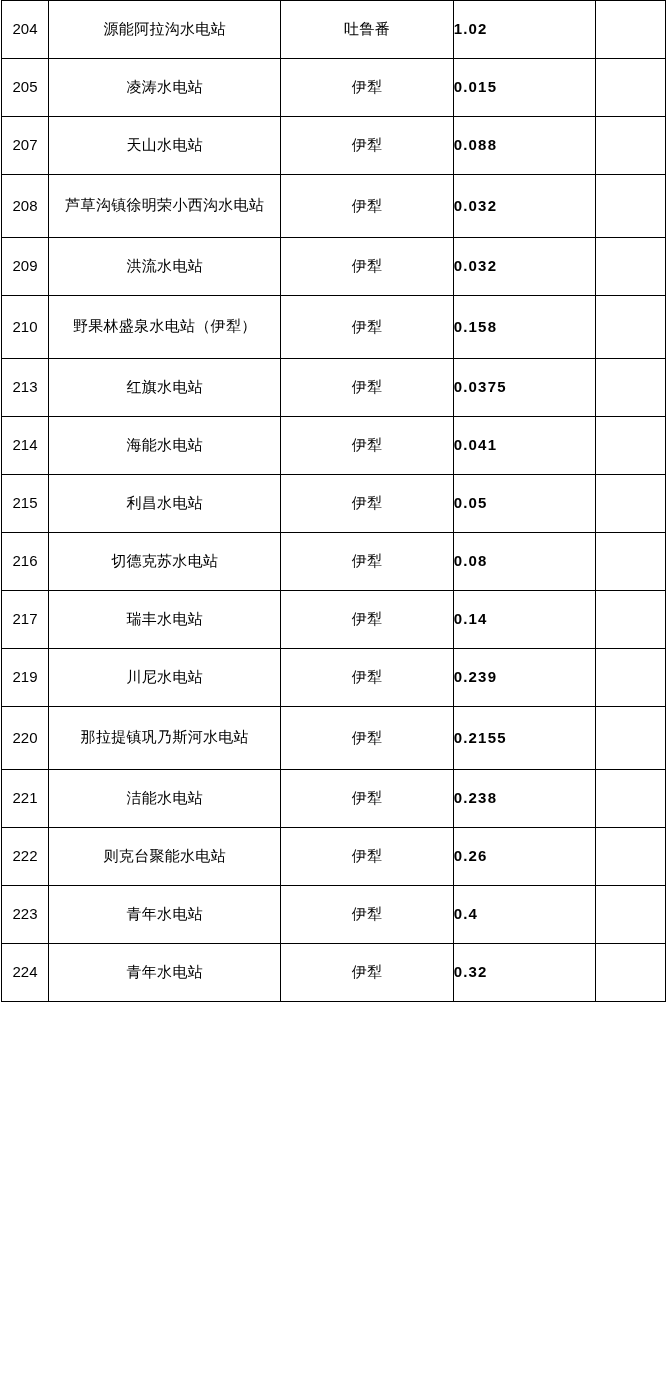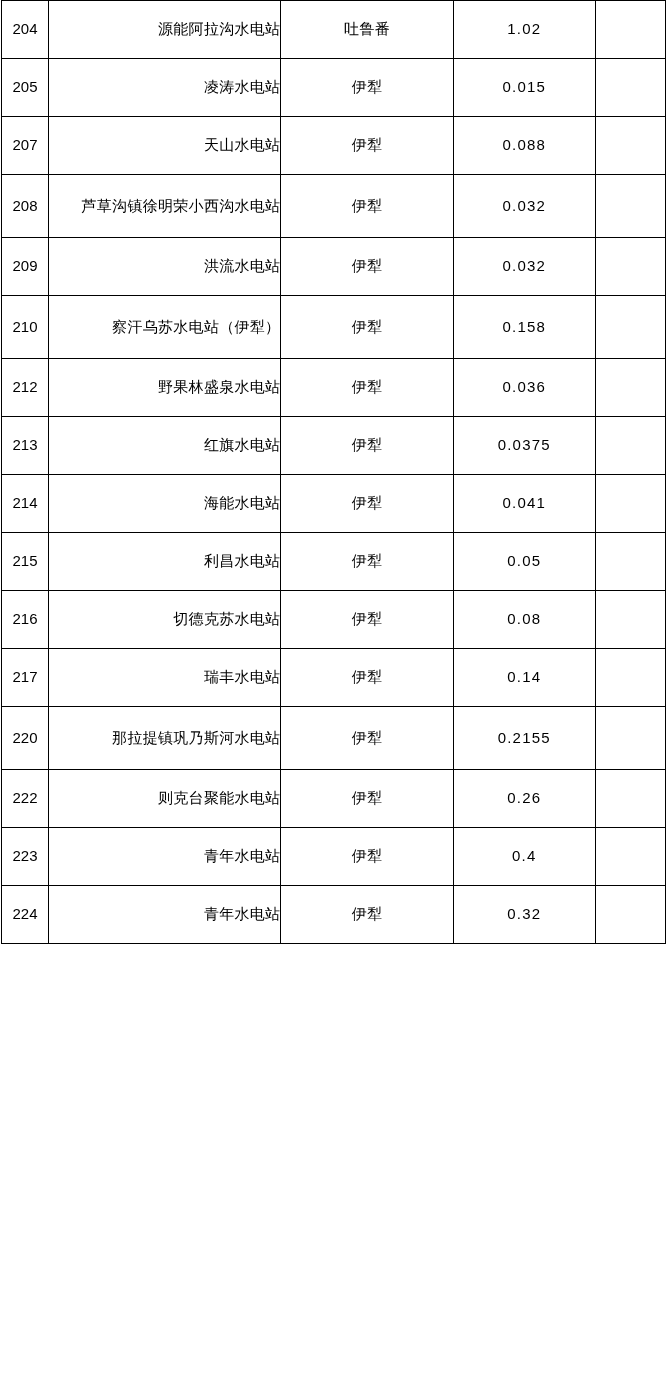"源能阿拉沟水电站" td.cell-name { font-family: none -> Liberation Serif, serif; text-align: right -> center }
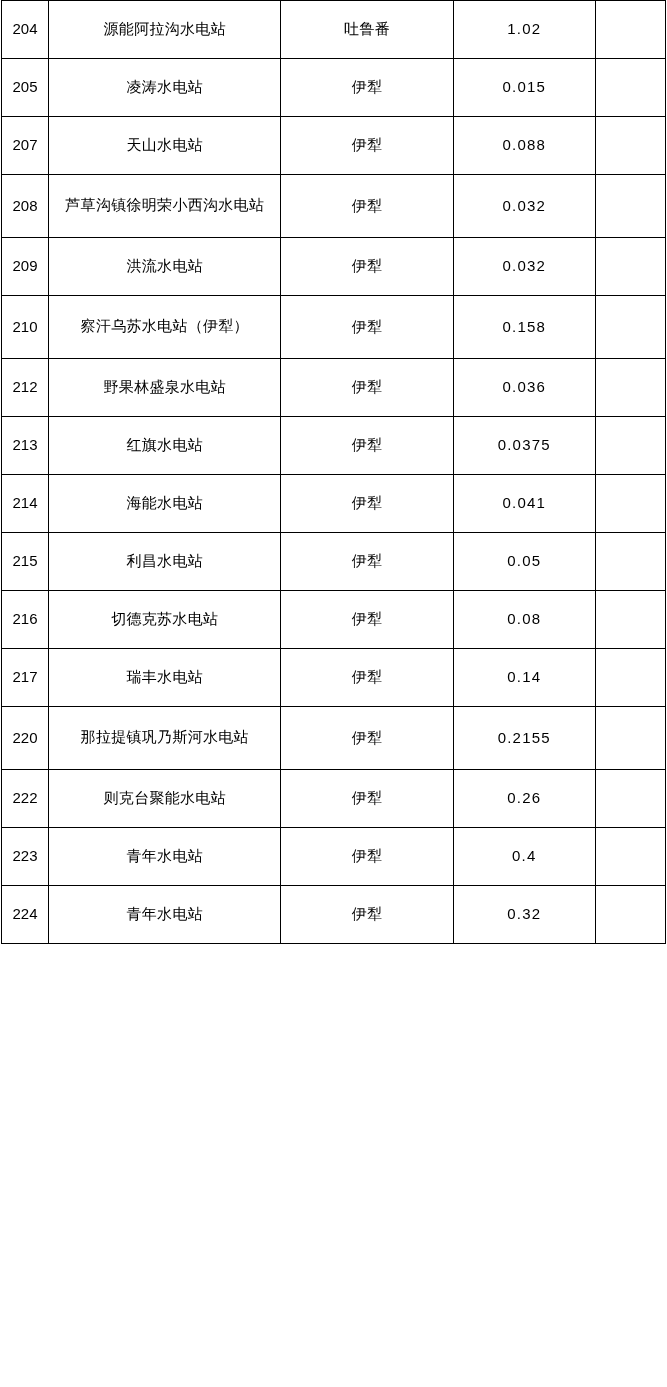"1.02" td.cell-value { font-weight: none -> bold; text-align: center -> left }
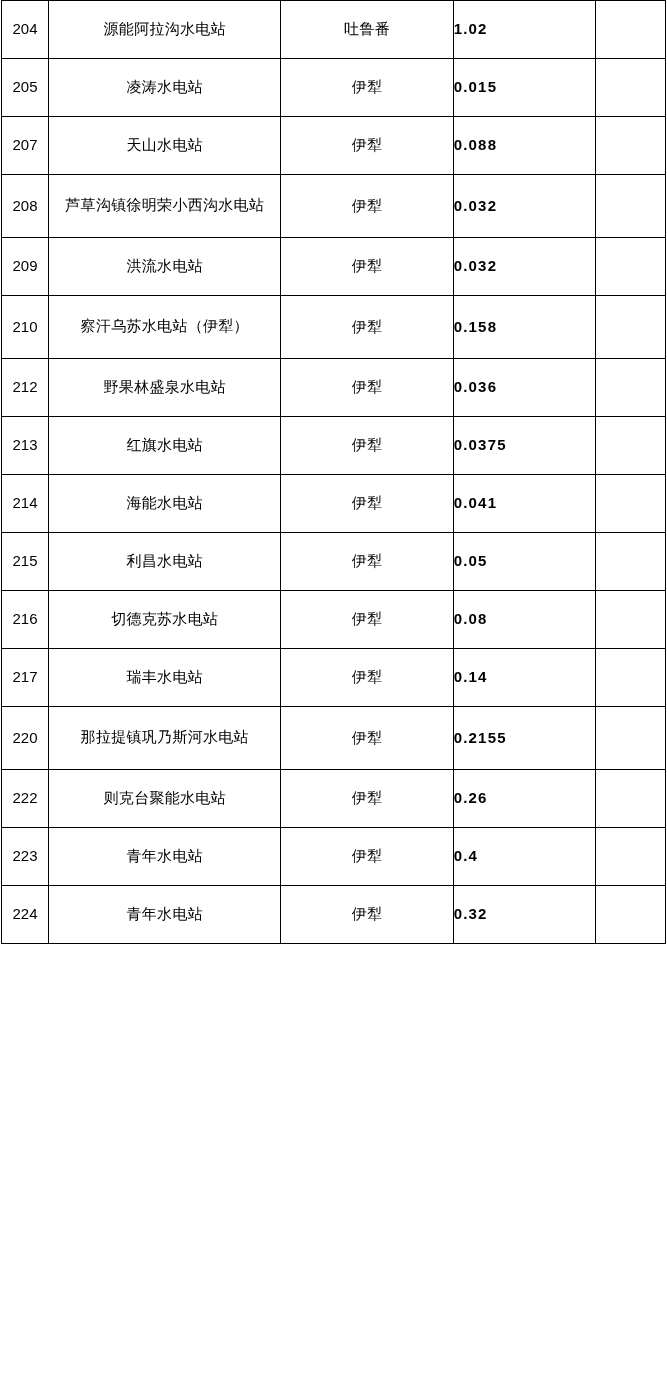"察汗乌苏水电站（伊犁）" td.cell-name { text: 察汗乌苏 -> 野果林盛泉 }
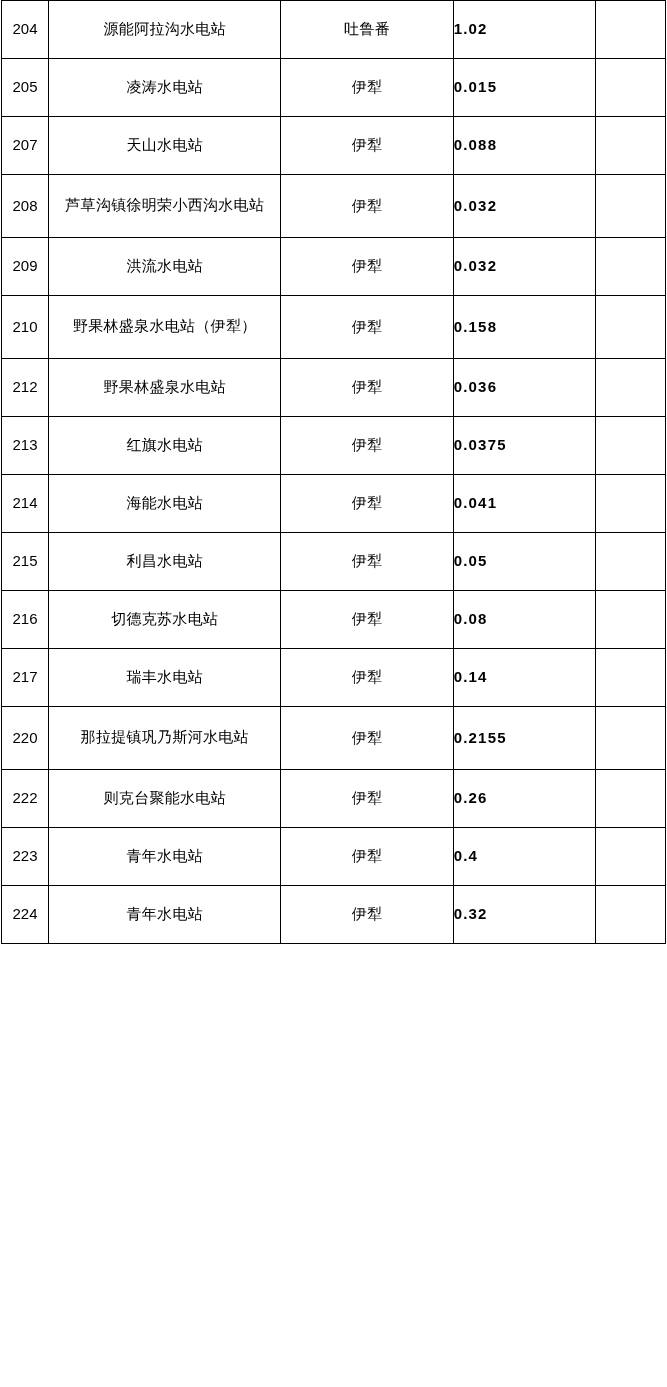"212" tr.row-1line { html: <tr> <td>212</td> <td>野果林盛泉水电站</td> <td>伊犁</td> <td>0.036</td> <td></td> </tr> -> none }
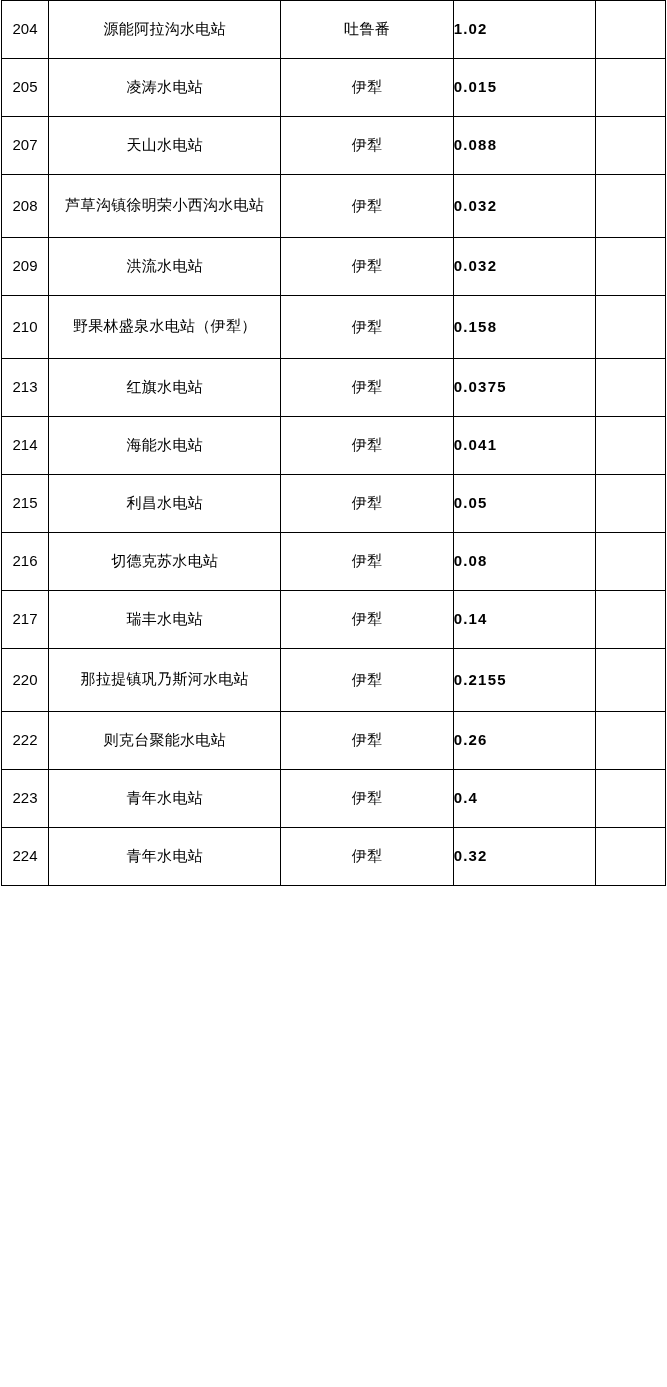"219" tr.row-1line { html: none -> <tr> <td>219</td> <td>川尼水电站</td> <td>伊犁</td> <td>0.239</td> <td></td> </tr> }
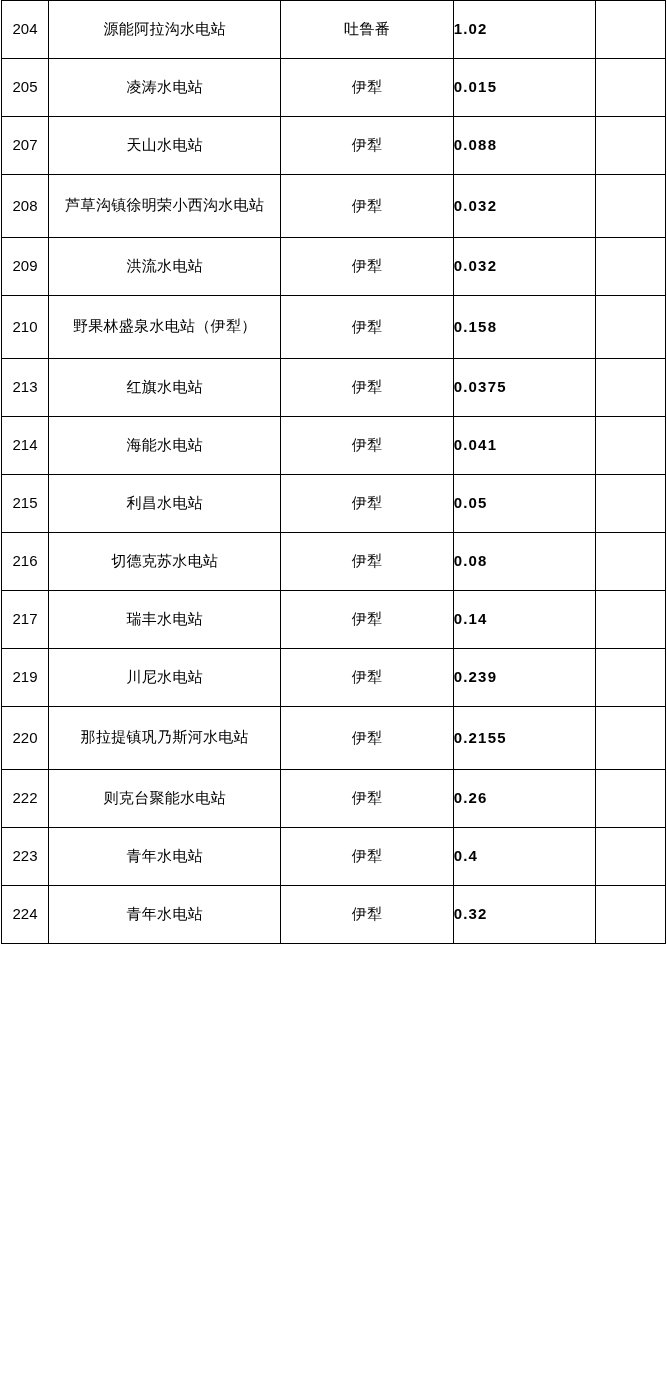"221" tr.row-1line { html: none -> <tr> <td>221</td> <td>洁能水电站</td> <td>伊犁</td> <td>0.238</td> <td></td> </tr> }
